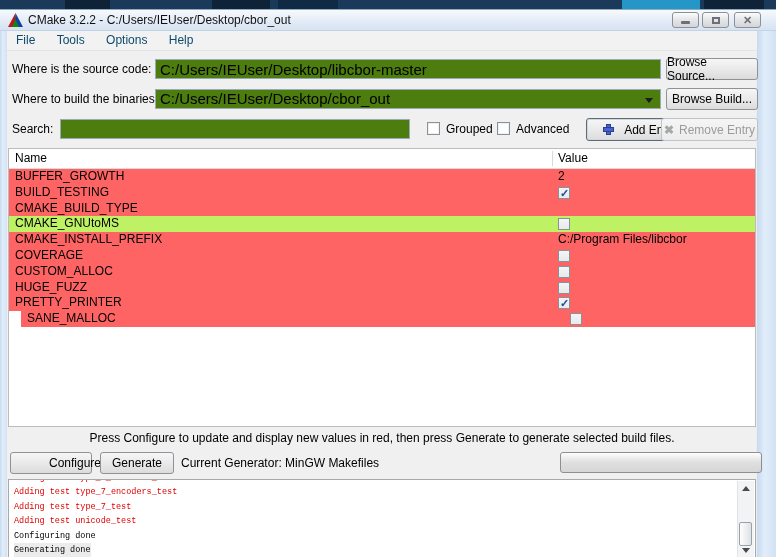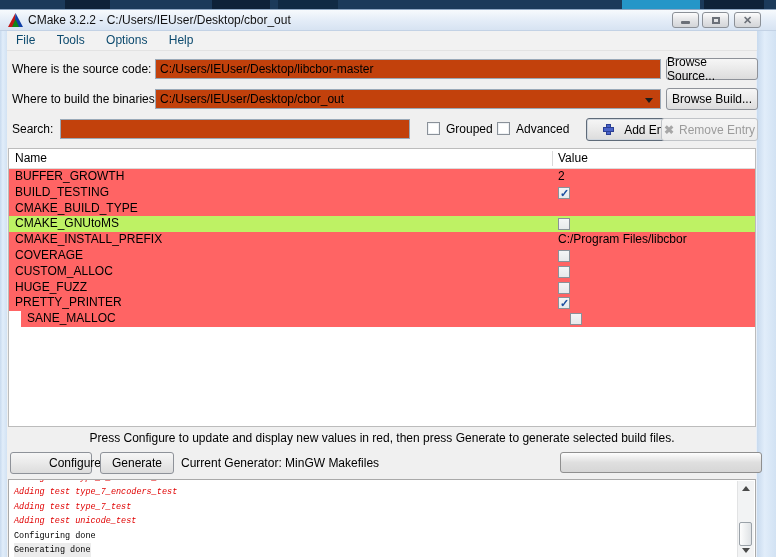"C:/Users/IEUser/Desktop/libcbor-master" .tfield { background: #c2410c -> #4d7c0f; font-size: 12px -> 15px }
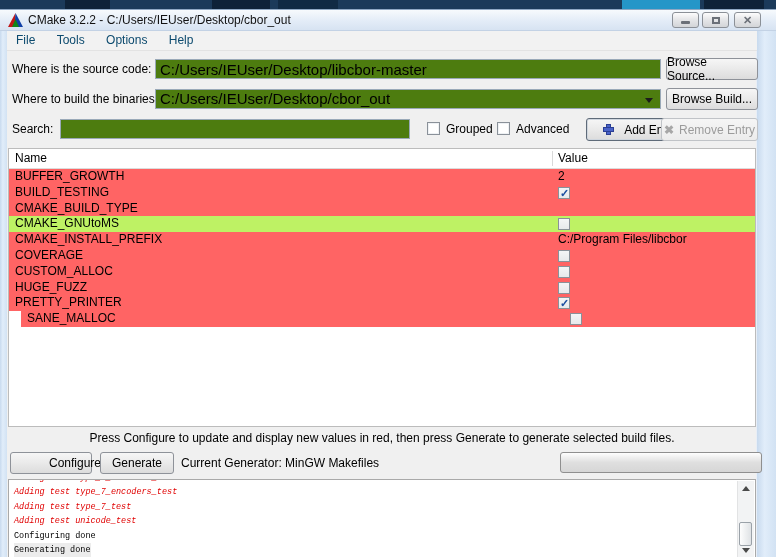"Adding test type_7_encoders_test" .logline.red { font-style: italic -> none }
